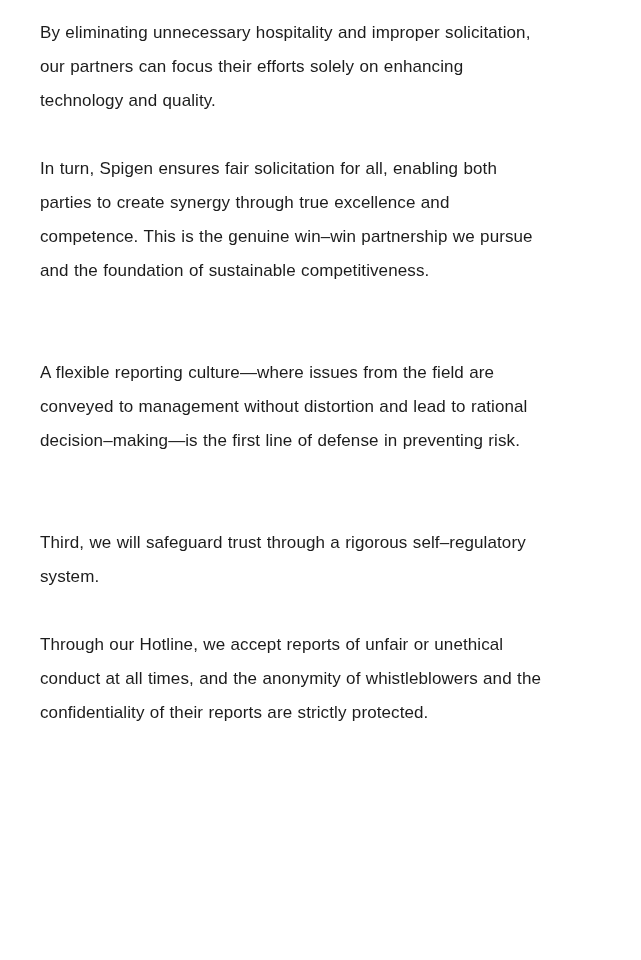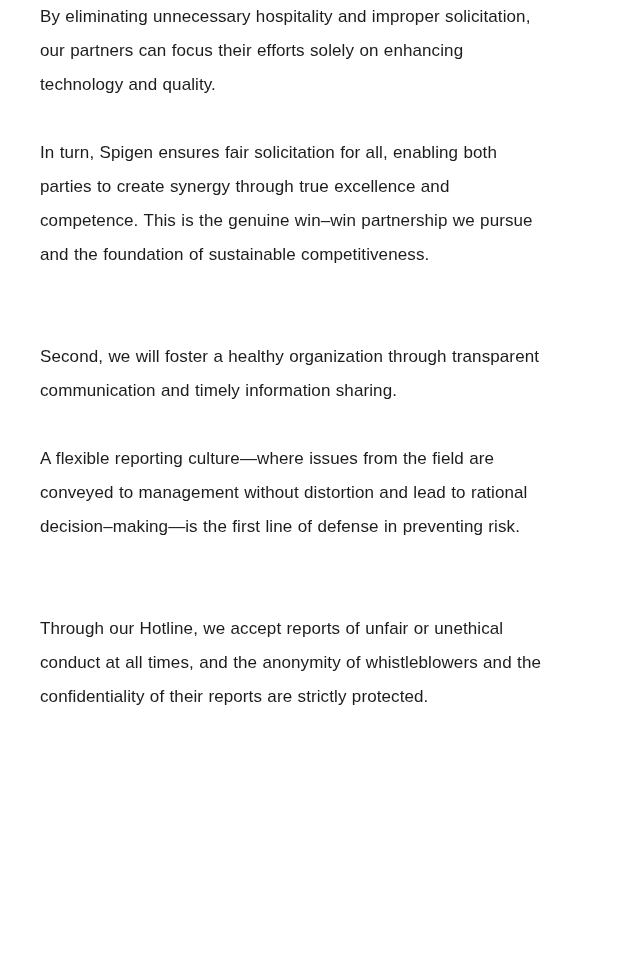"By eliminating unnecessary hospitality" main.doc { padding: 0 32px 0 40px -> 16px 32px 0 40px }
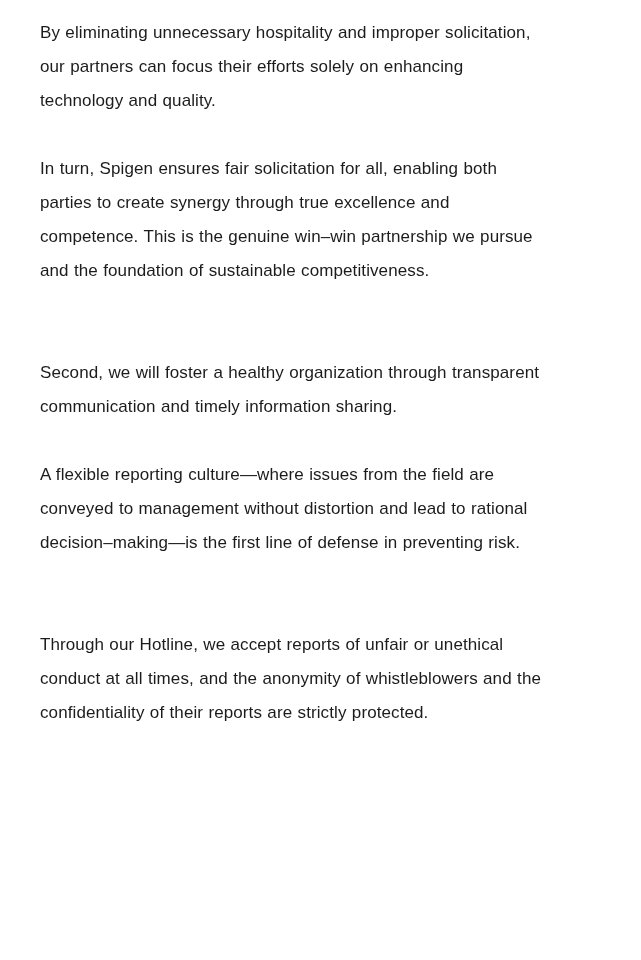"Second, we will foster a" p.para { html: <p>Second, we will foster a healthy organization through transparent communication and timely information sharing.</p> -> none }
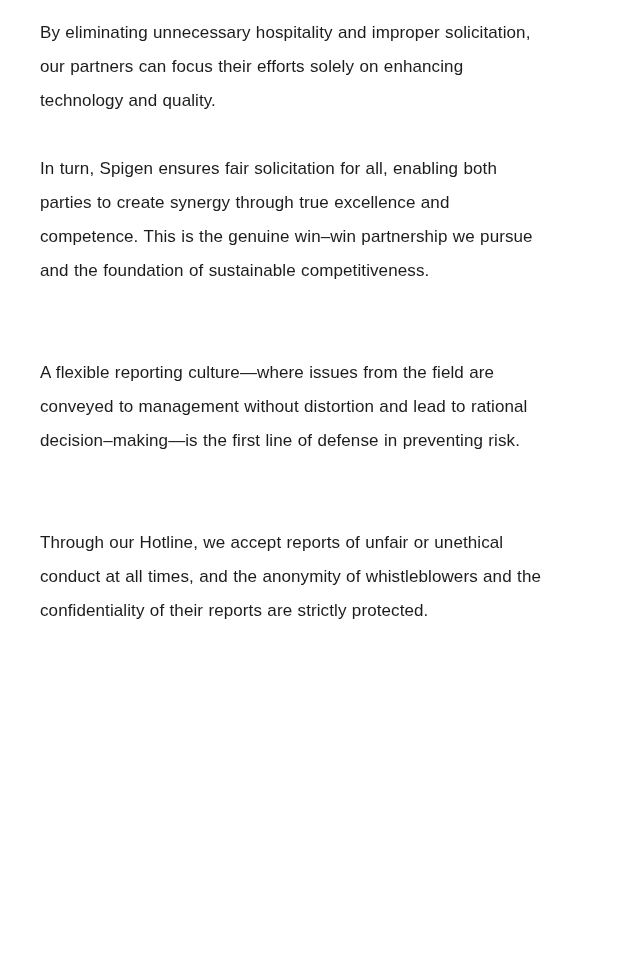"Third, we will safeguard trust" p.para { html: none -> <p>Third, we will safeguard trust through a rigorous self–regulatory system.</p> }
